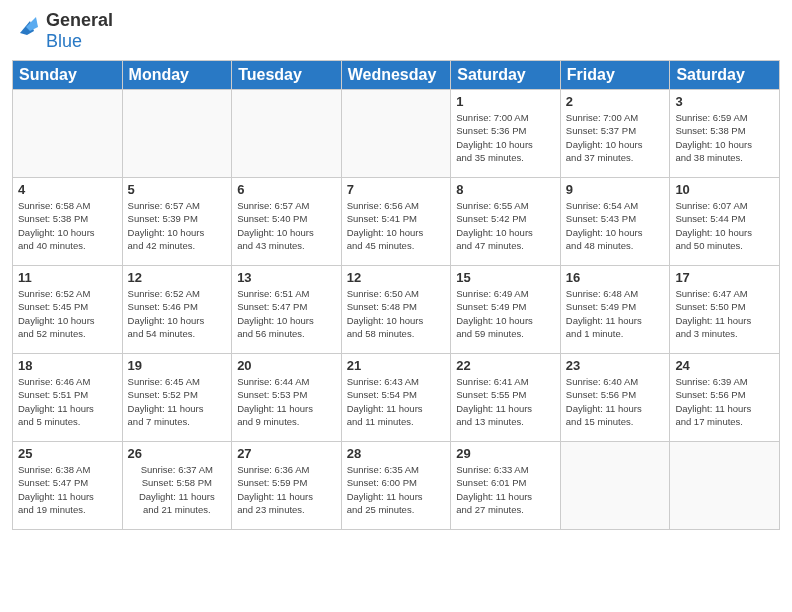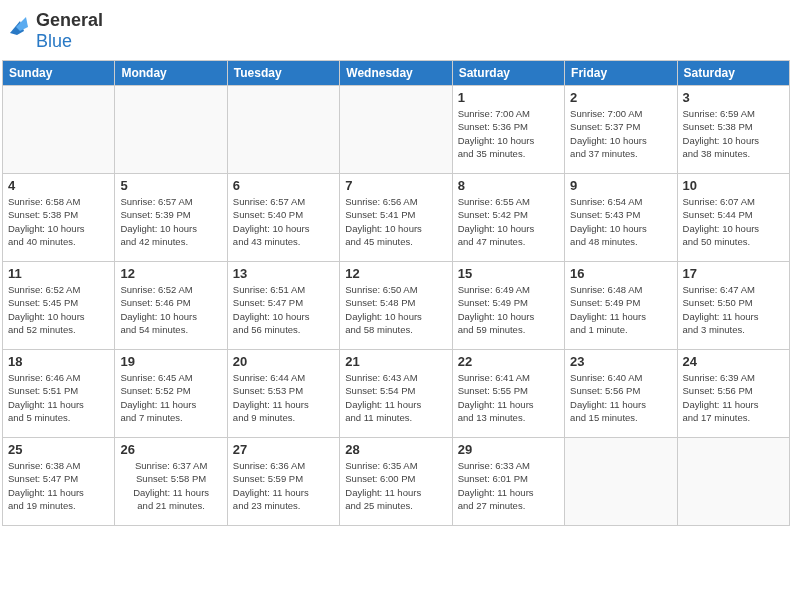"General" .page { padding: 10px 2px -> 10px 12px }
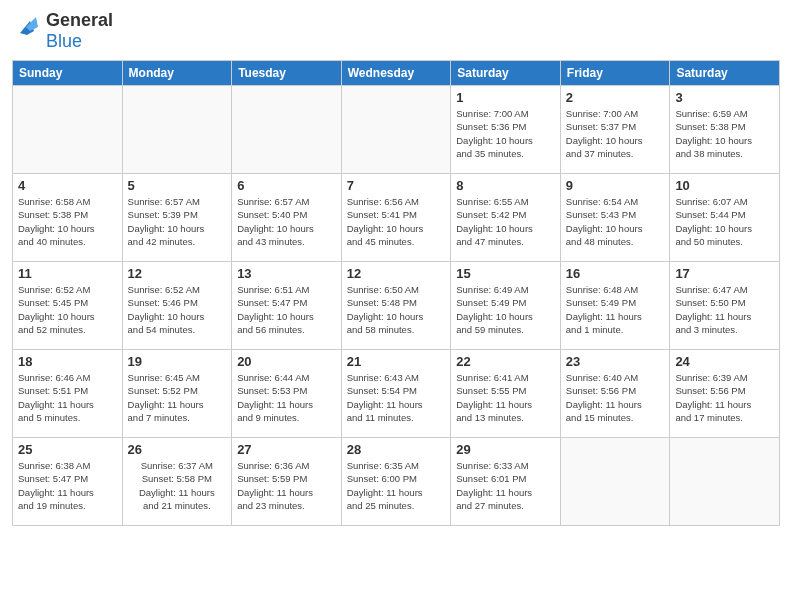"Sunday" .calendar th { font-size: 12px -> 16px }
